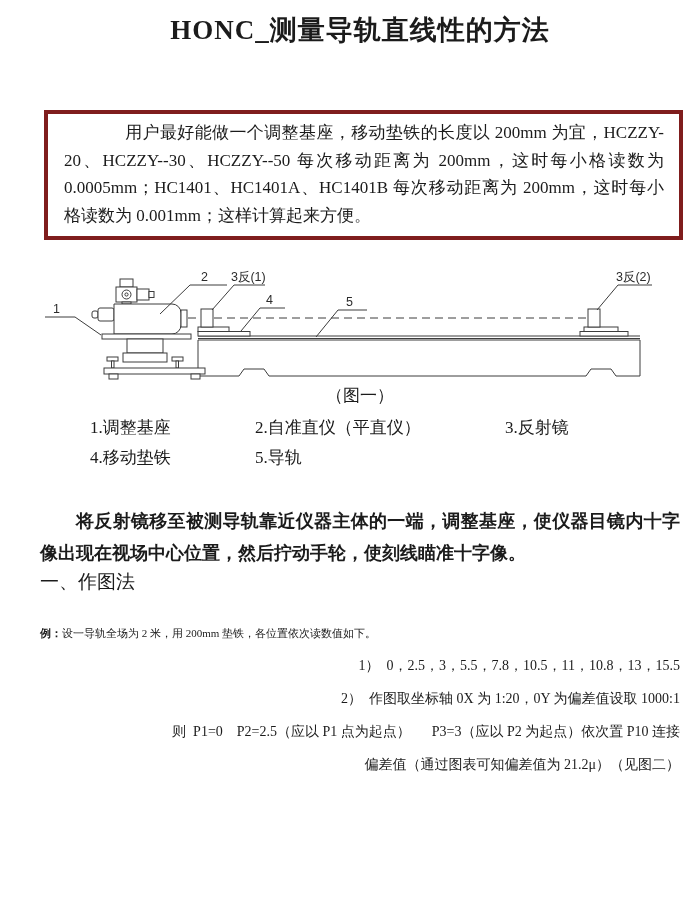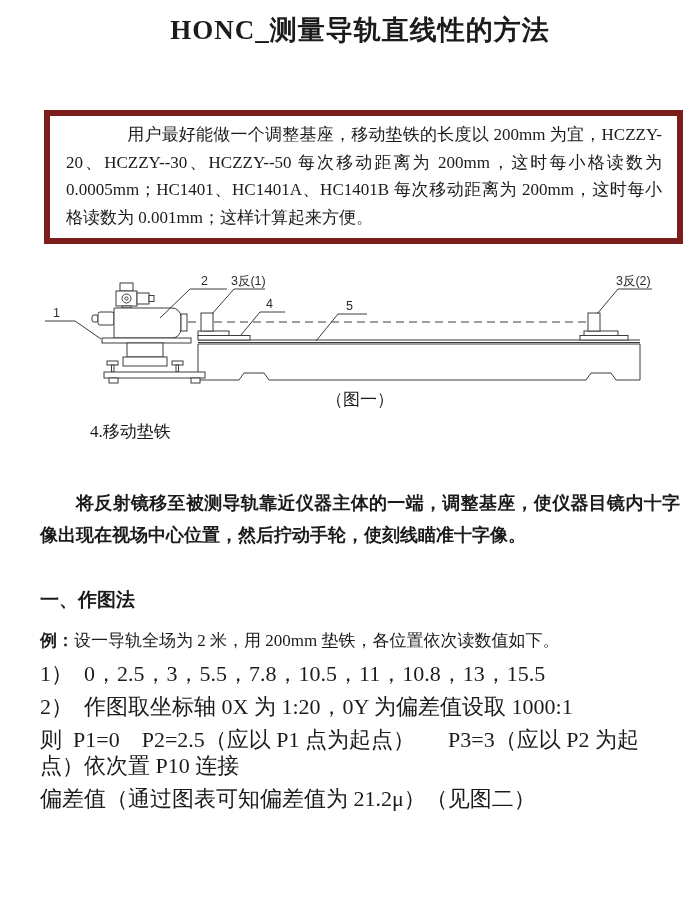"用户最好能做一个调整基座，移动垫铁的长度以 200mm" .info-box { border: 6px solid #7f1d1d -> 4px solid #7f1d1d }
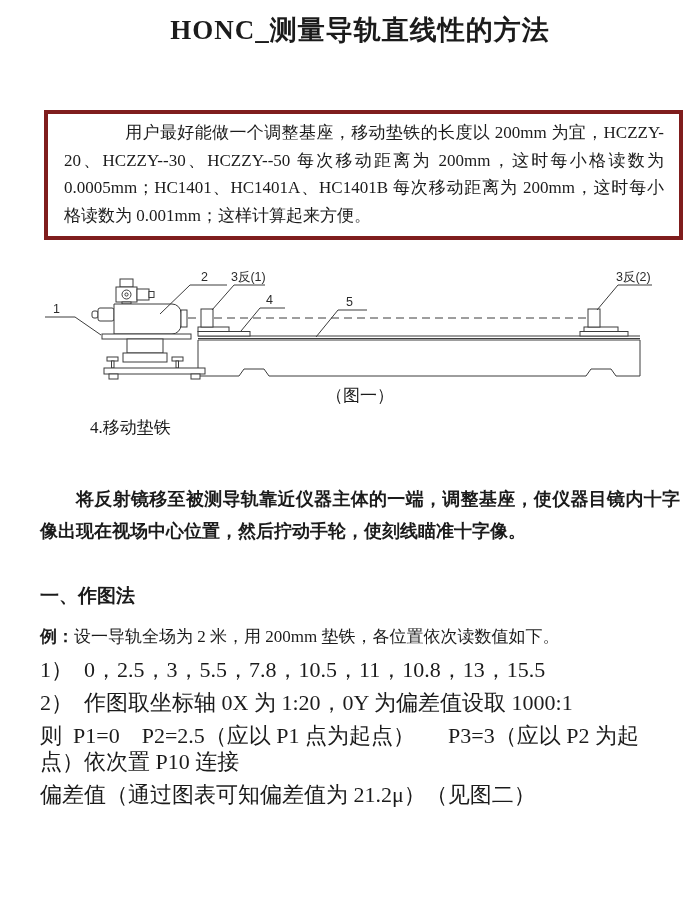"1.调整基座" div.legend-row { html: none -> <div> <span>1.调整基座</span> <span>2.自准直仪（平直仪）</span> <span>3.反射镜</span> </div> }
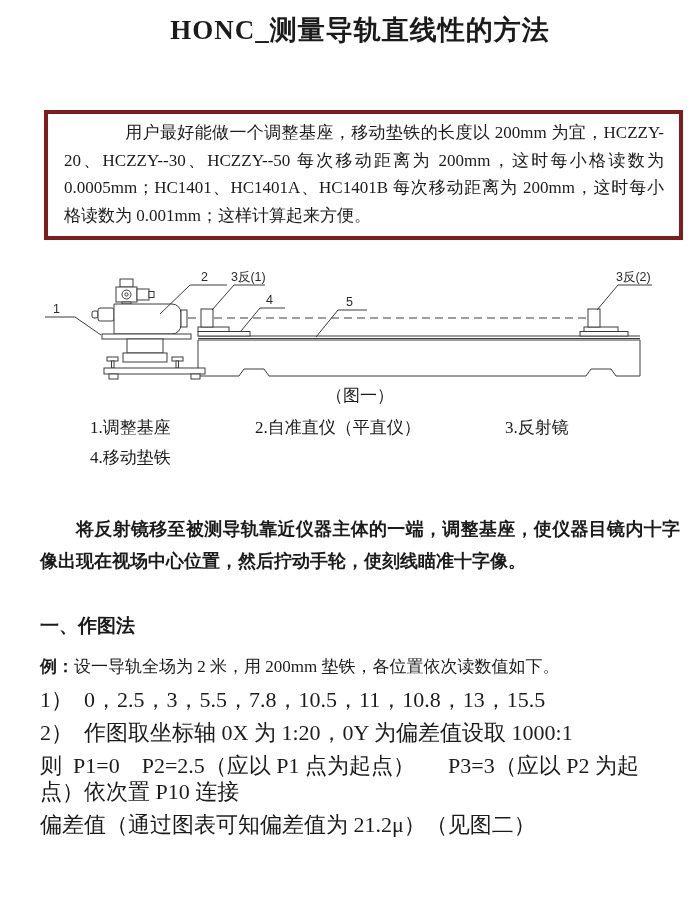"5.导轨" span { html: none -> <span>5.导轨</span> }
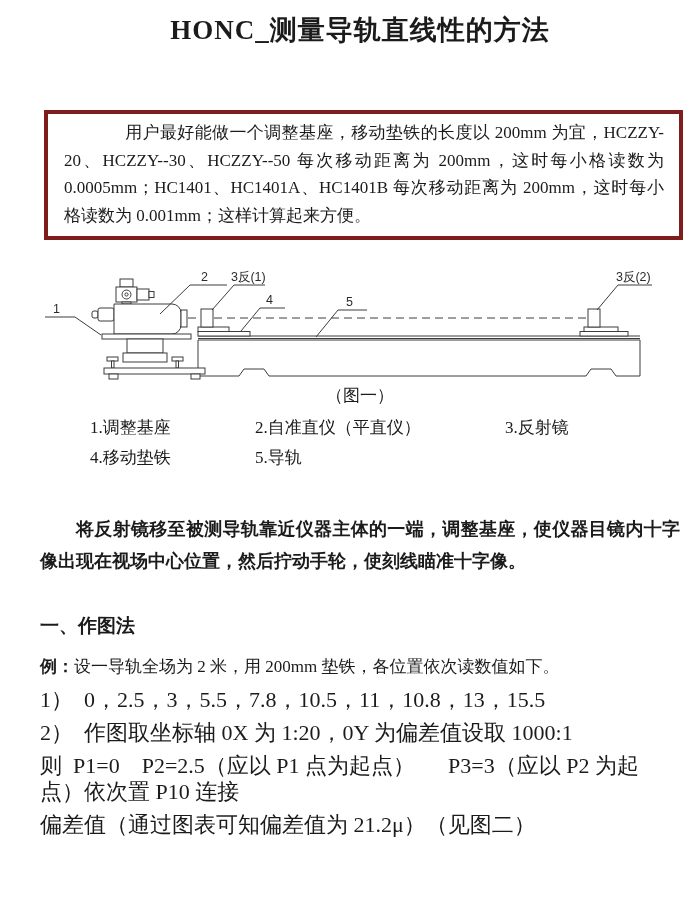"将反射镜移至被测导轨靠近仪器主体的一端，调整基座，使仪器目镜内十字像出现在视场中" .paras { margin-top: 40px -> 32px }
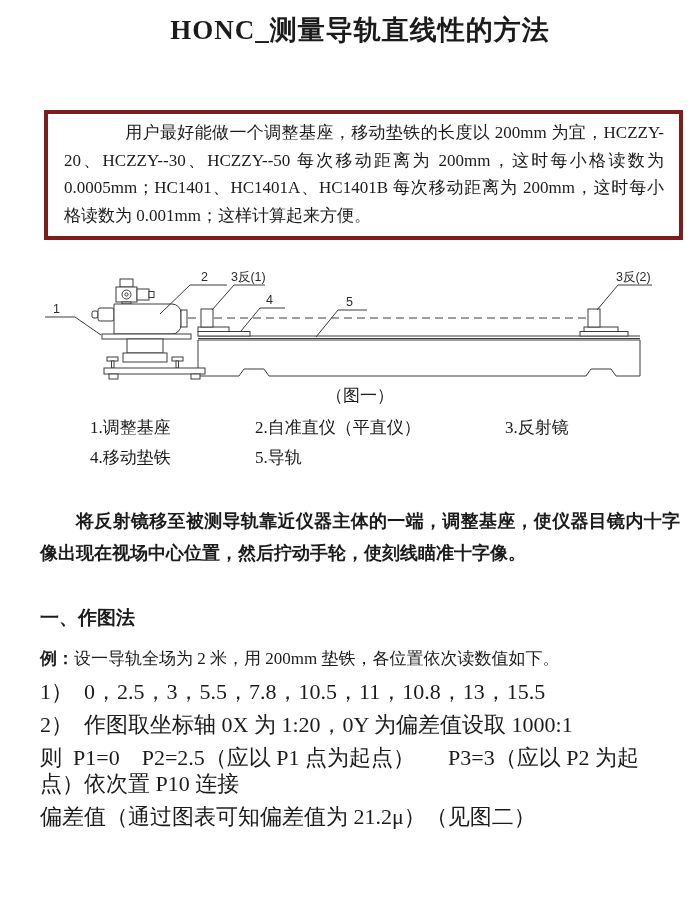"一、作图法" .sec-heading { font-weight: bold -> normal; margin-top: 36px -> none }
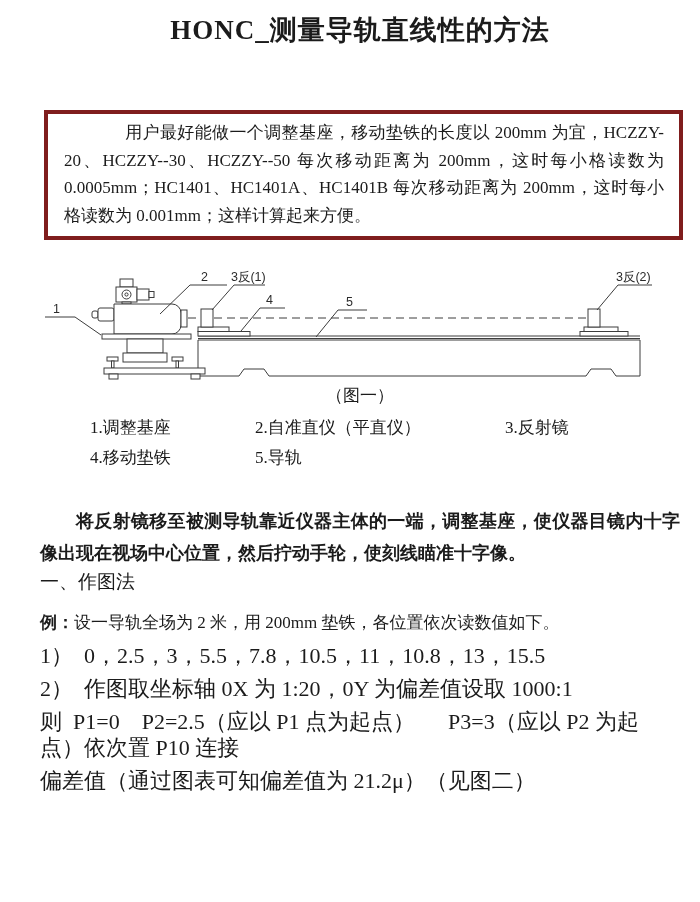"例：设一导轨全场为 2 米，用 200mm 垫铁，各位置依次读数值如下。" .example { font-size: 17px -> 11px; margin-top: 15px -> 25px }
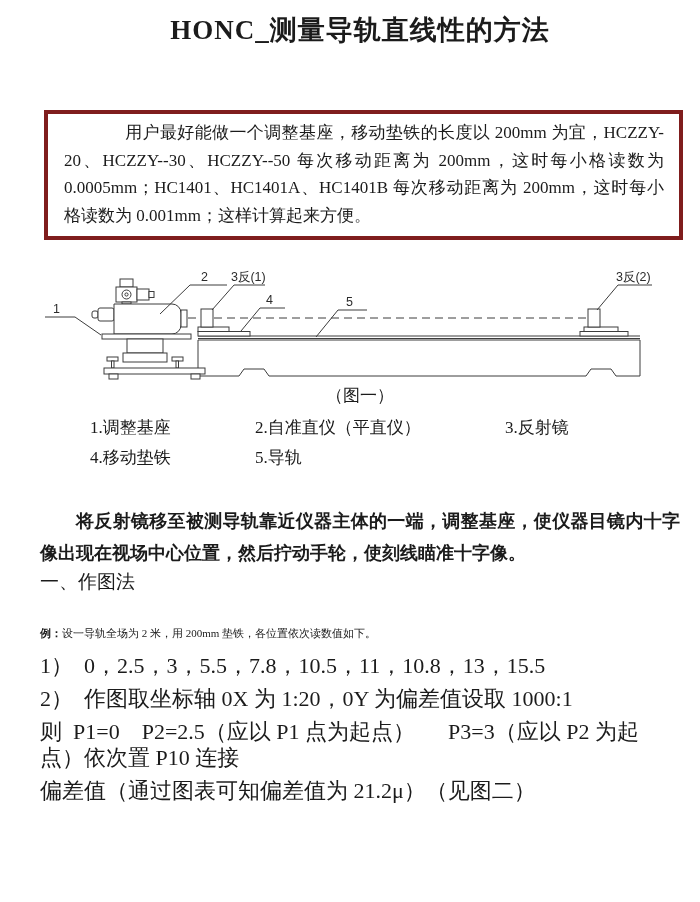"1） 0，2.5，3，5.5，7.8，10.5，11，10.8，13，15.5" .item { font-size: 22px -> 14px; text-align: none -> right }
